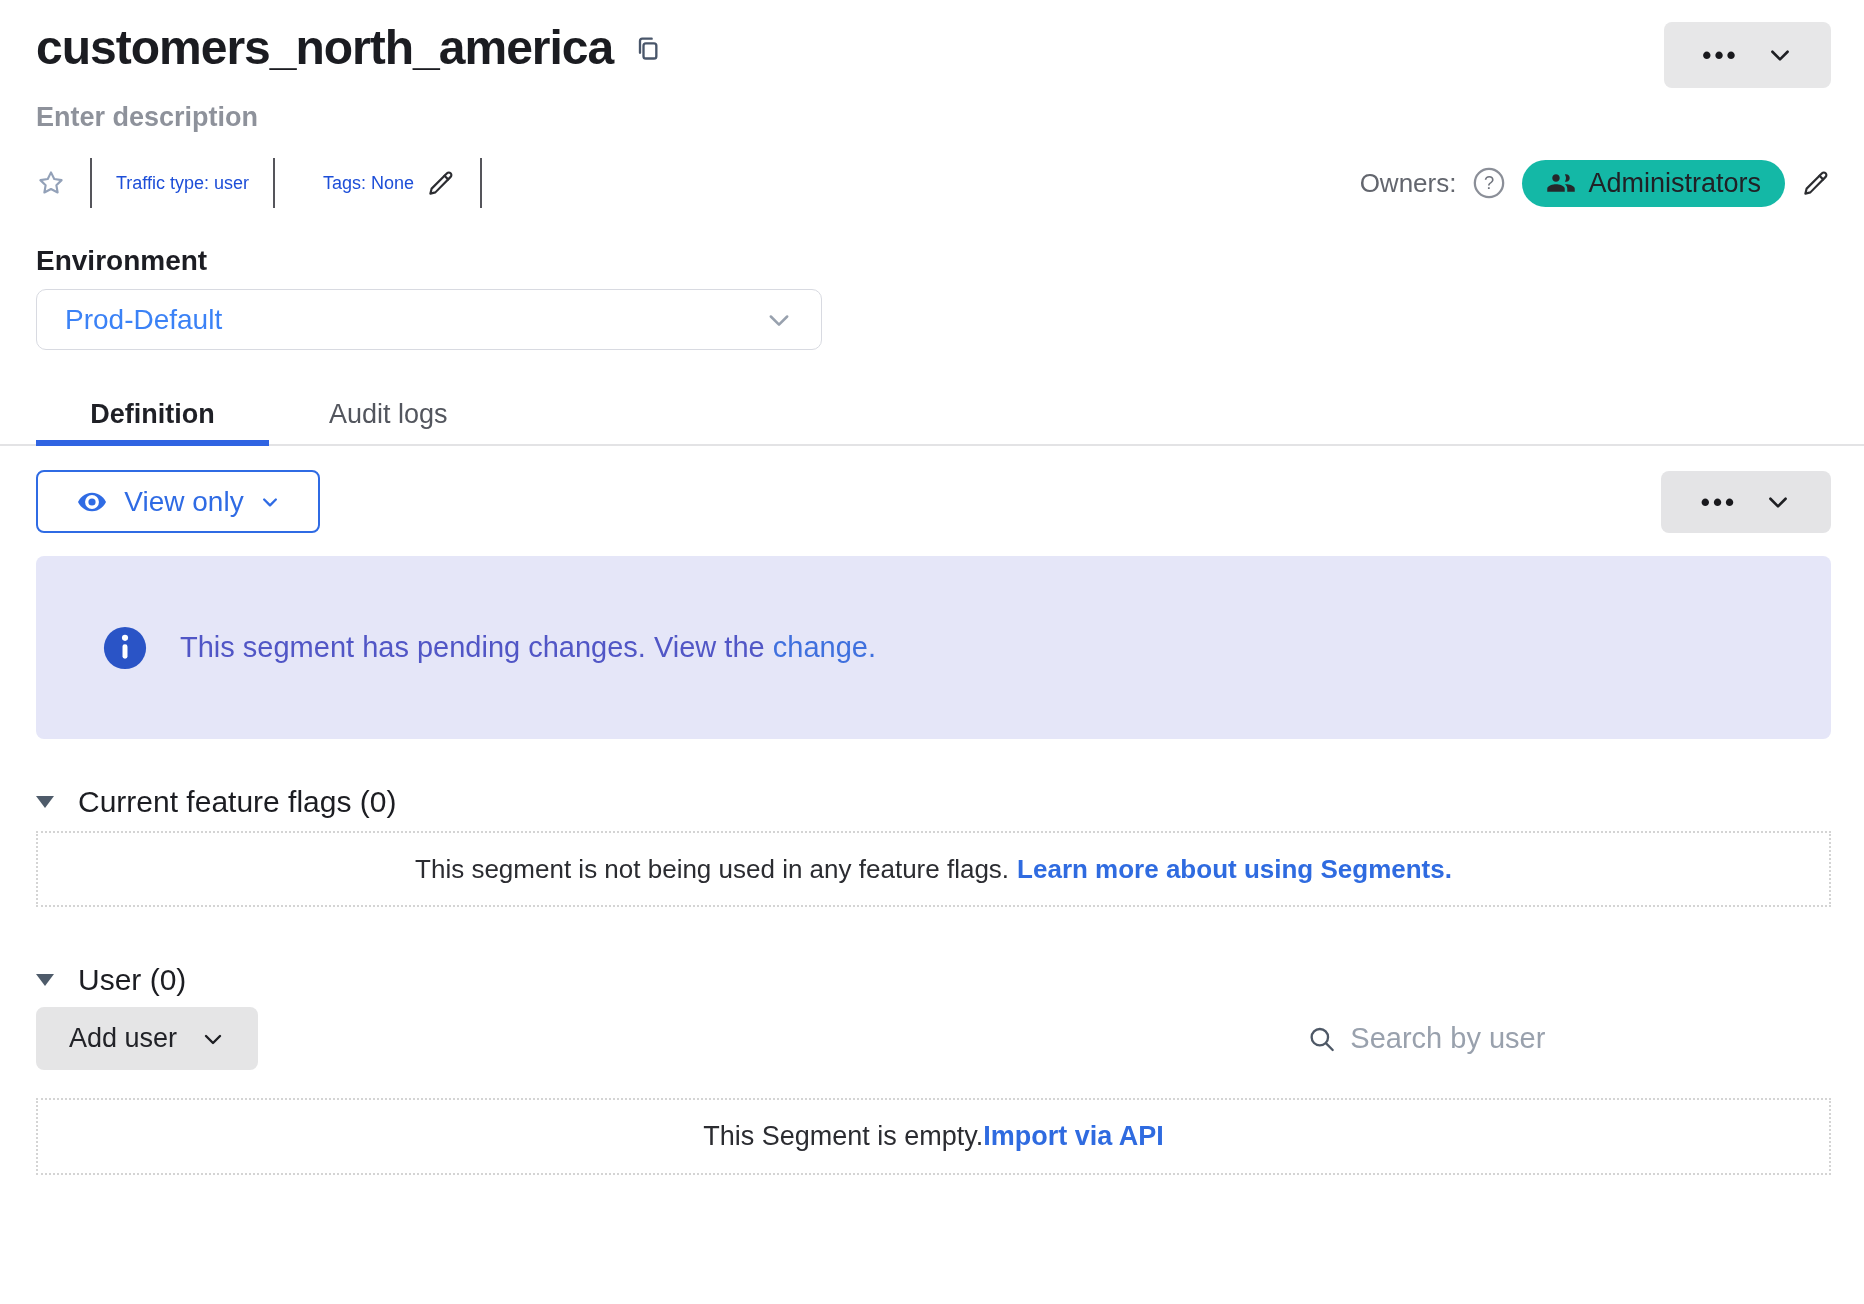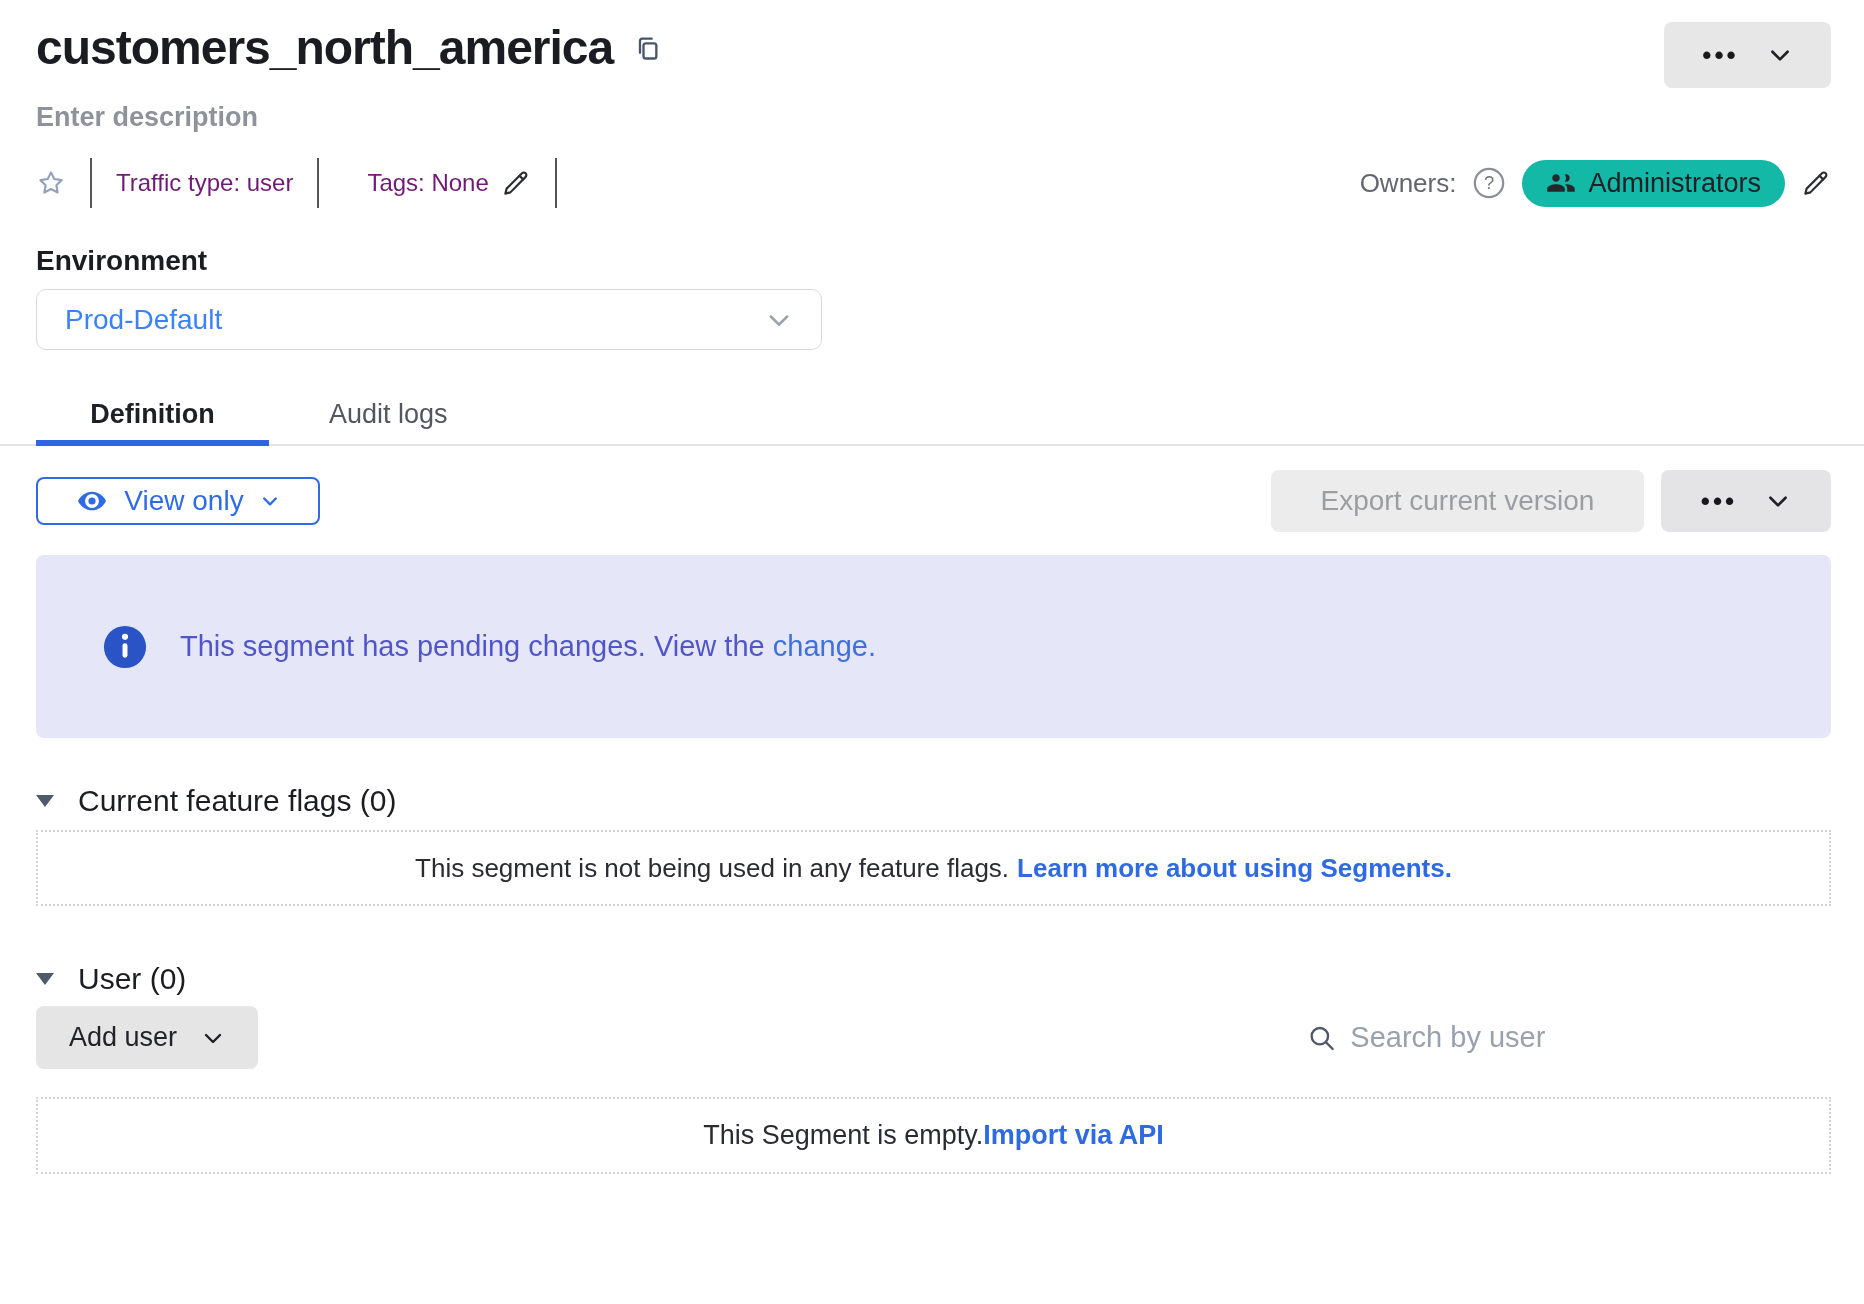"Traffic type: user" .meta-label { color: #701a75 -> #1d4ed8; font-size: 24px -> 18px }
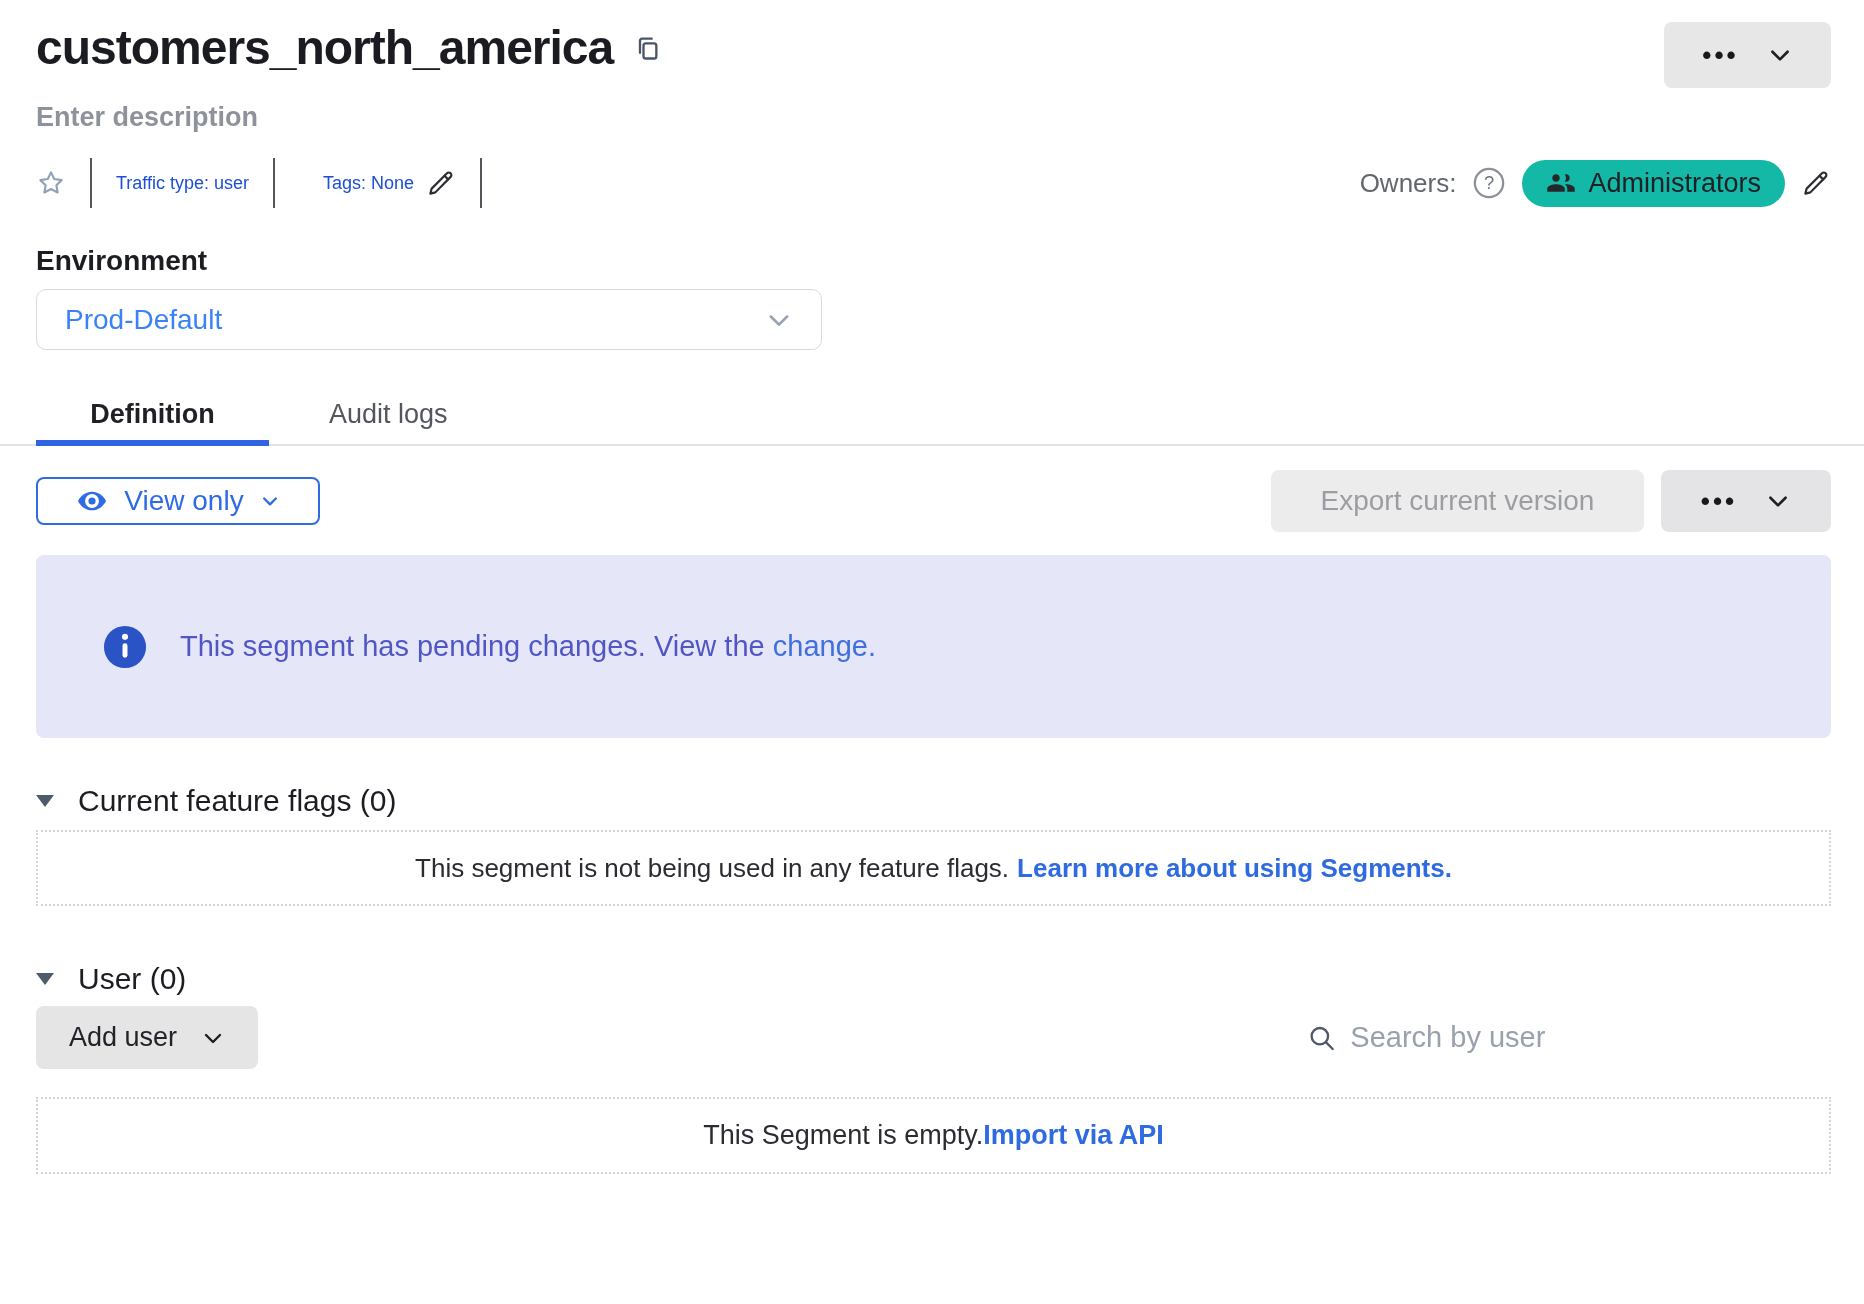"View only" .btn-viewonly { height: 48px -> 63px }
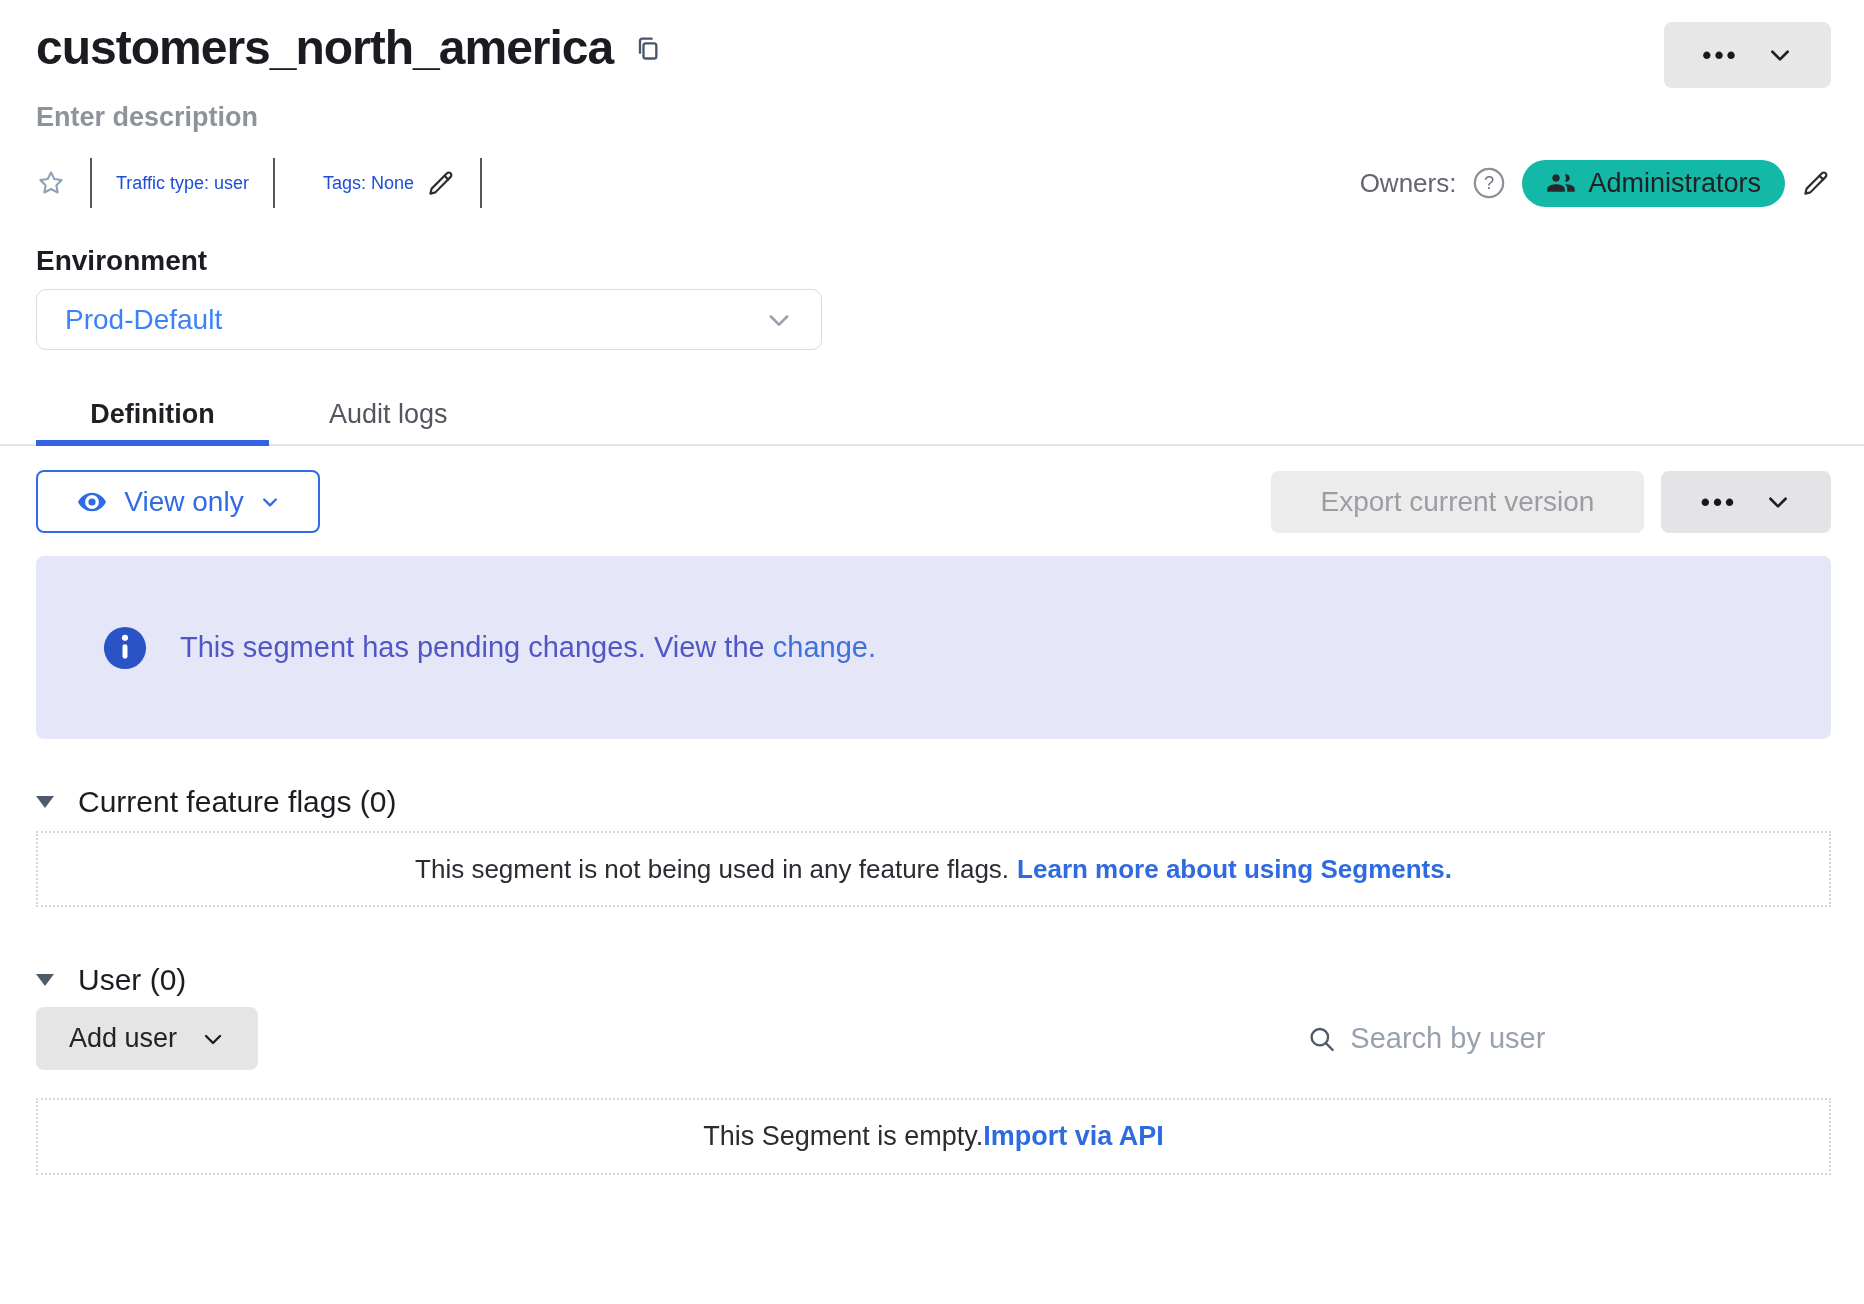"Export current version" button.btn-export { html: <button>Export current version</button> -> none }
